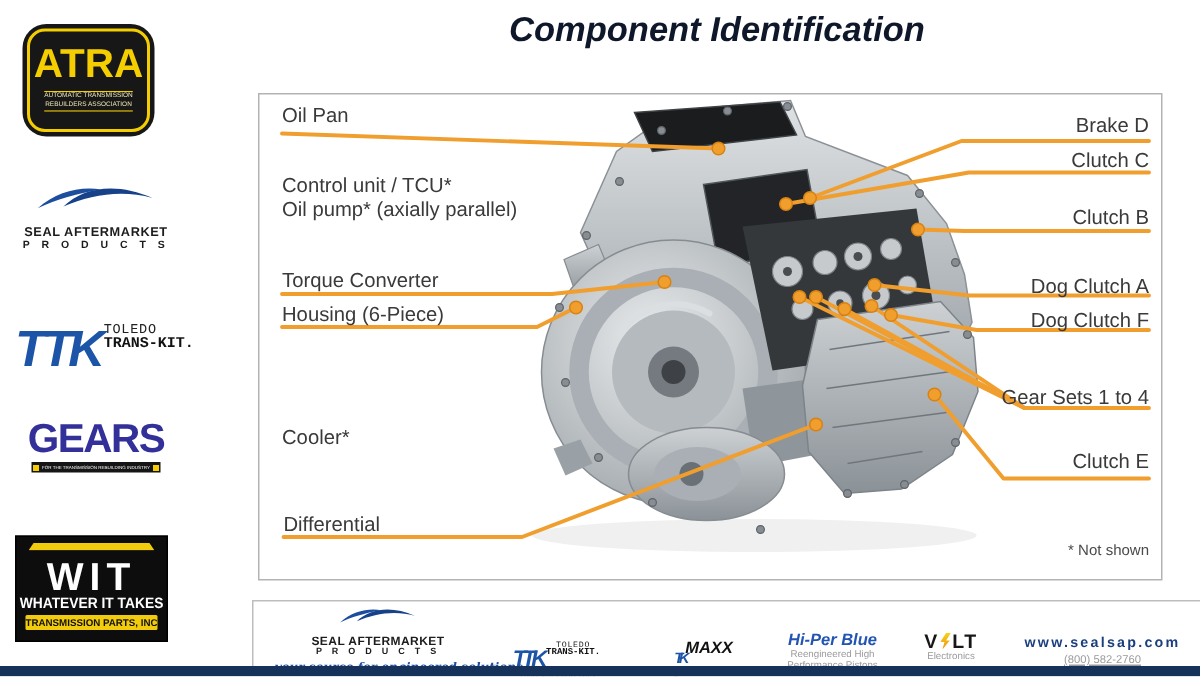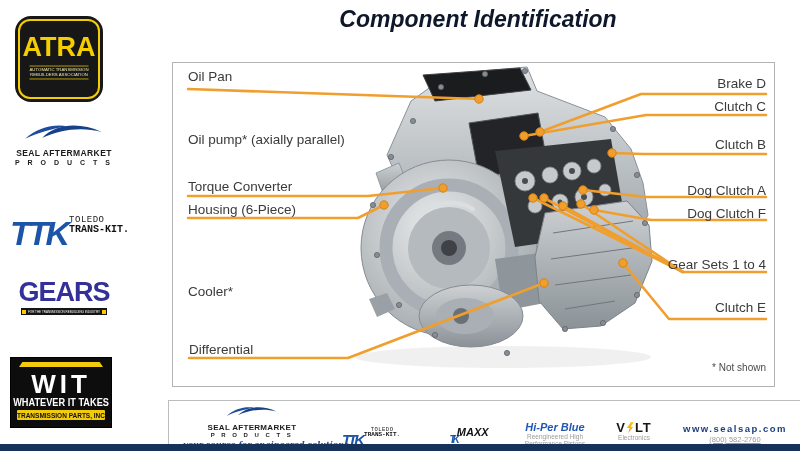"ATRA" .atra { height: 86px -> 75px }
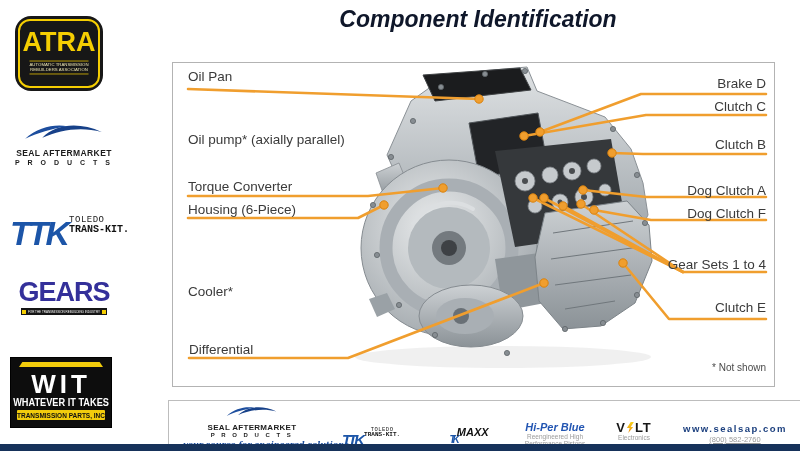"Control unit / TCU*" div.lbl { html: none -> <div>Control unit / TCU*</div> }
